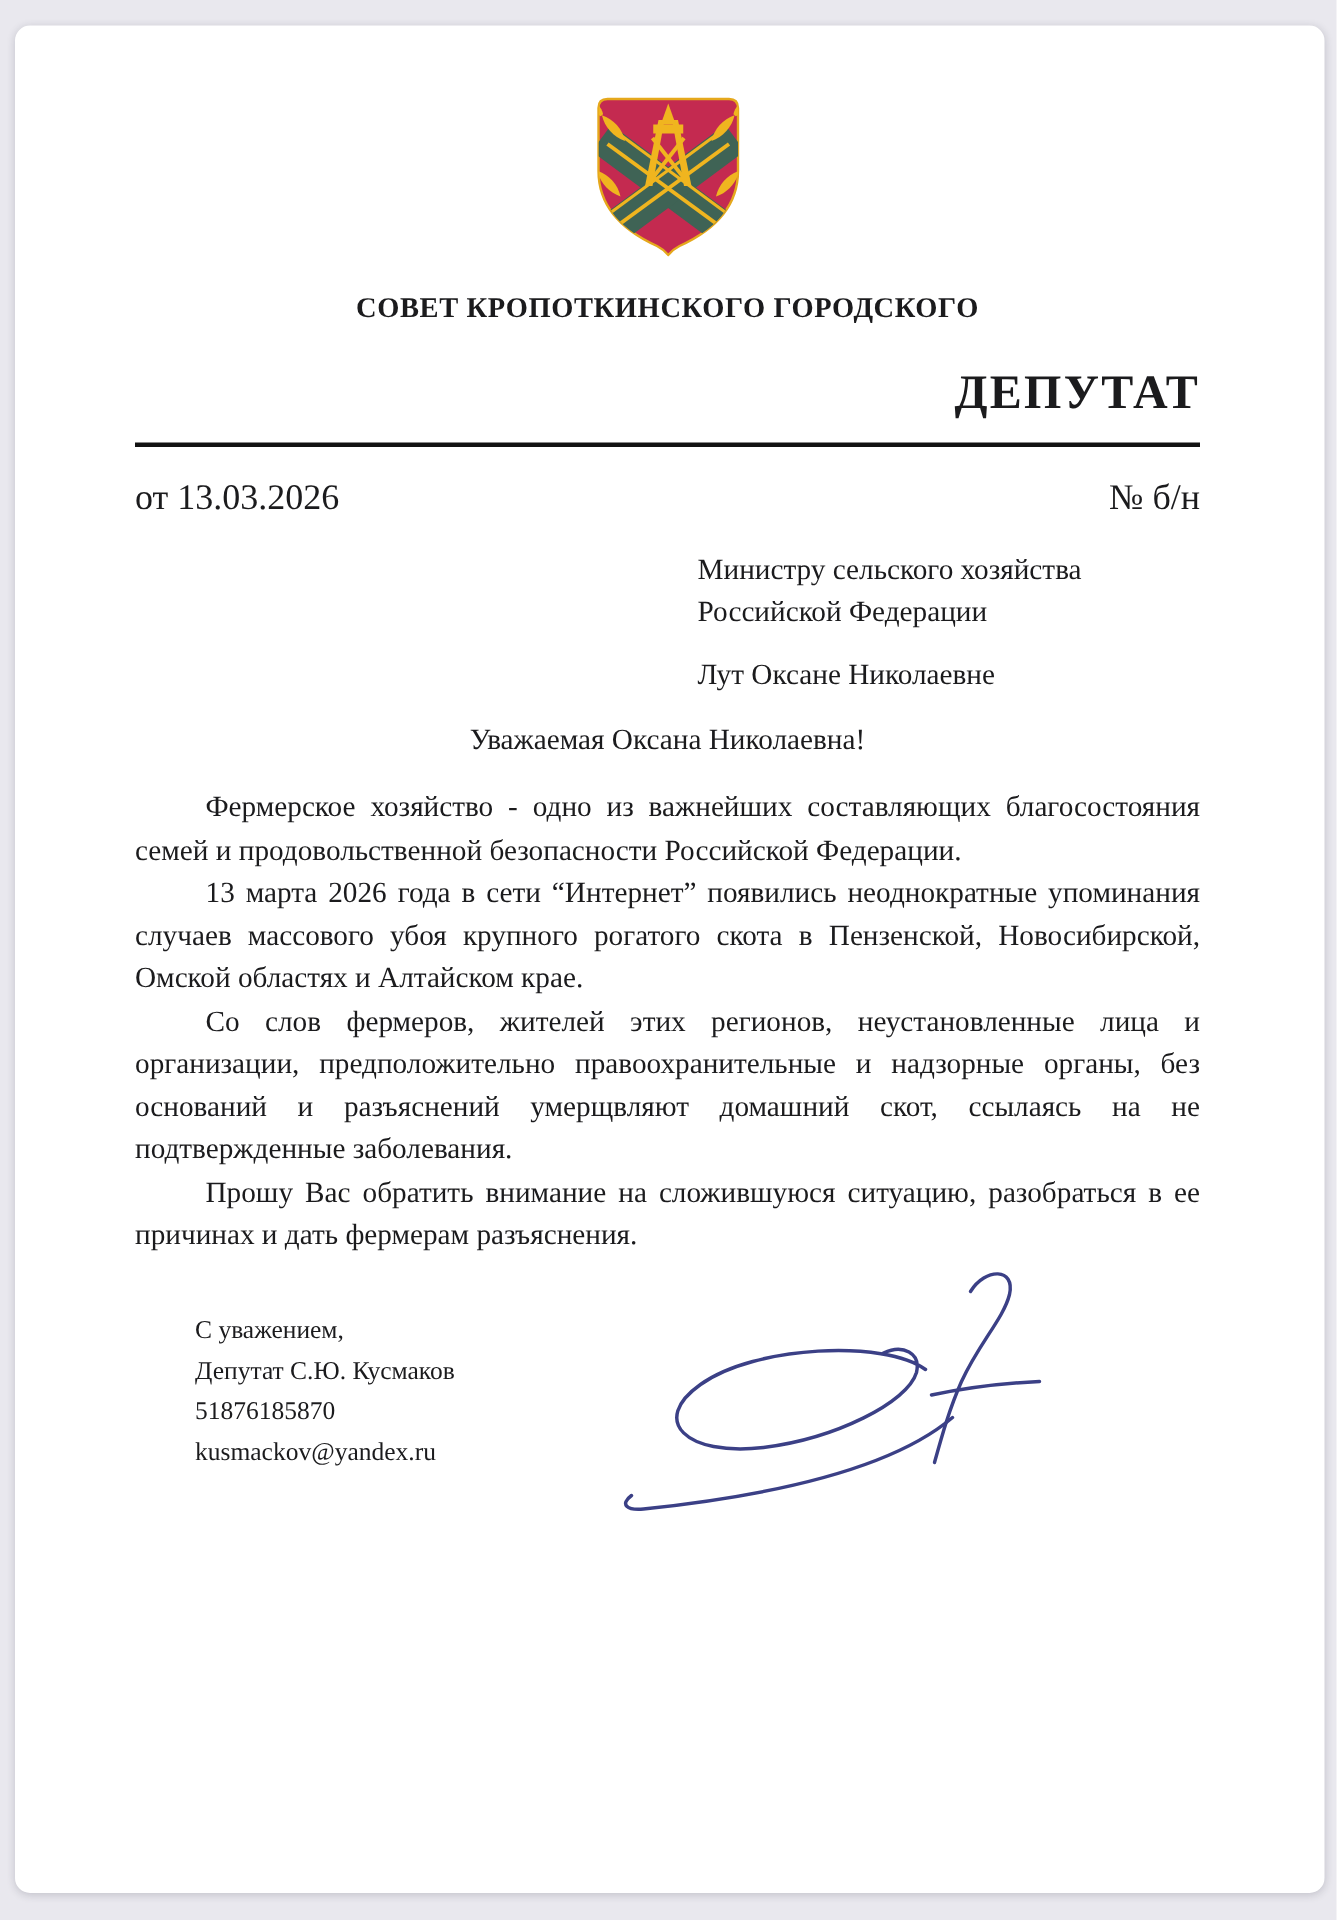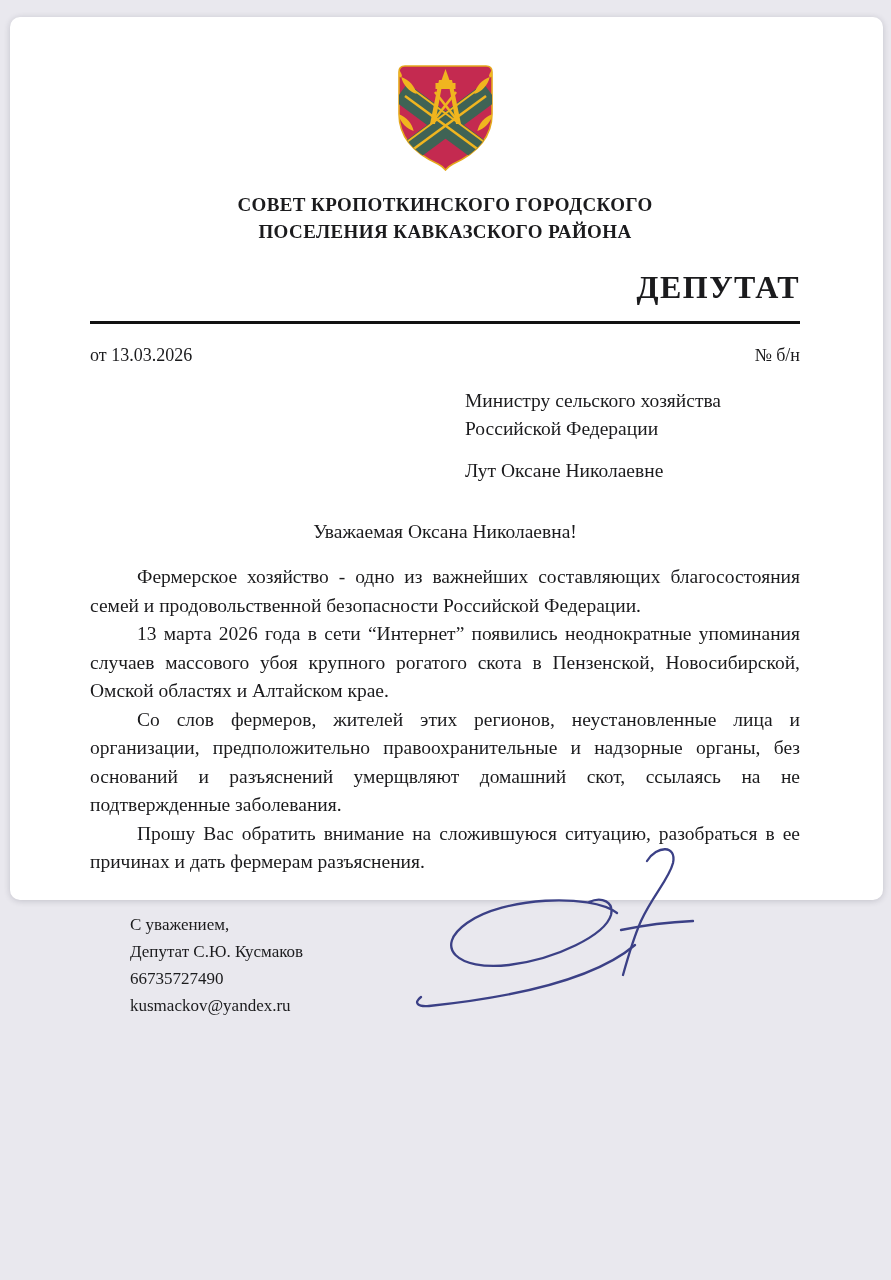"СОВЕТ КРОПОТКИНСКОГО ГОРОДСКОГО" .paper { height: 883px -> 1245px }
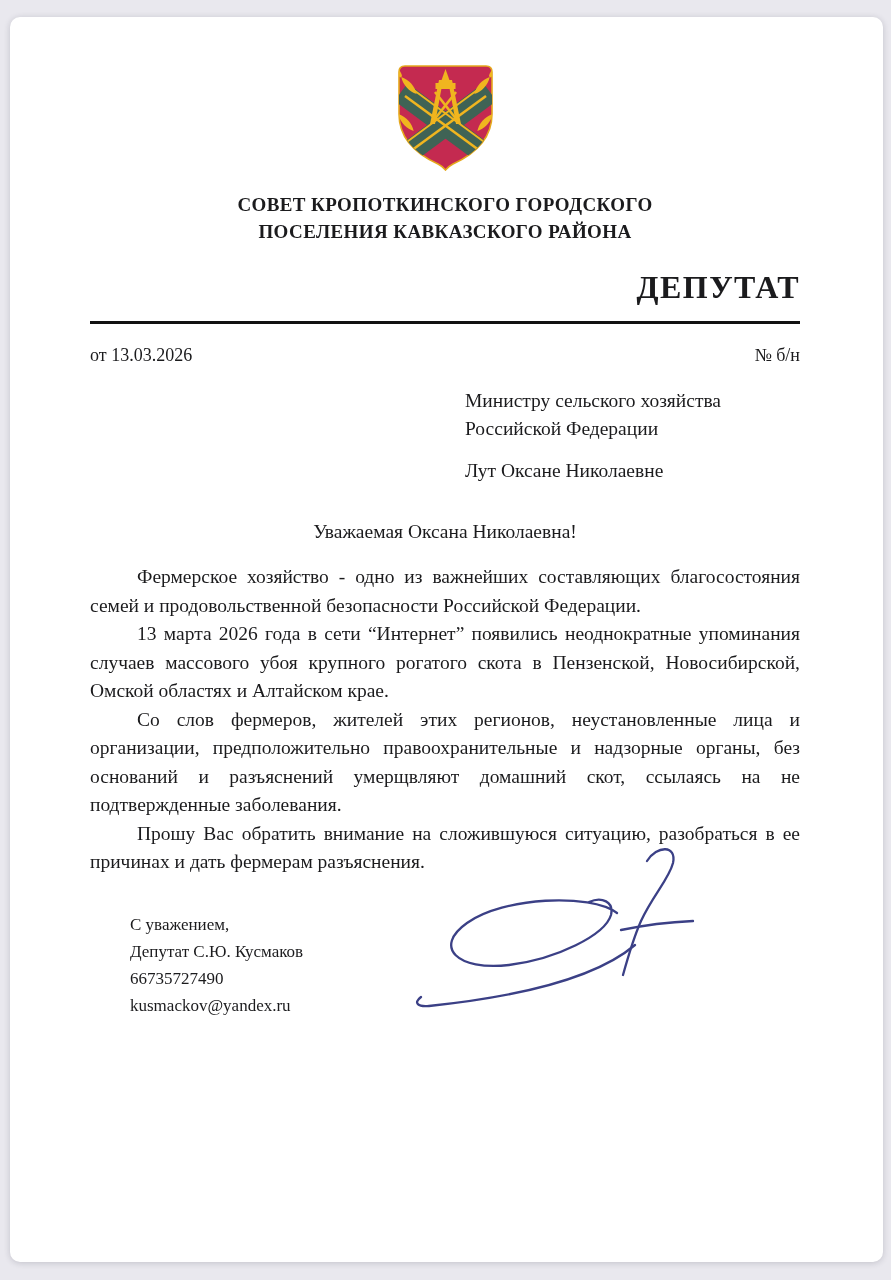"ПОСЕЛЕНИЯ КАВКАЗСКОГО РАЙОНА" div { html: <div>ПОСЕЛЕНИЯ КАВКАЗСКОГО РАЙОНА</div> -> none }
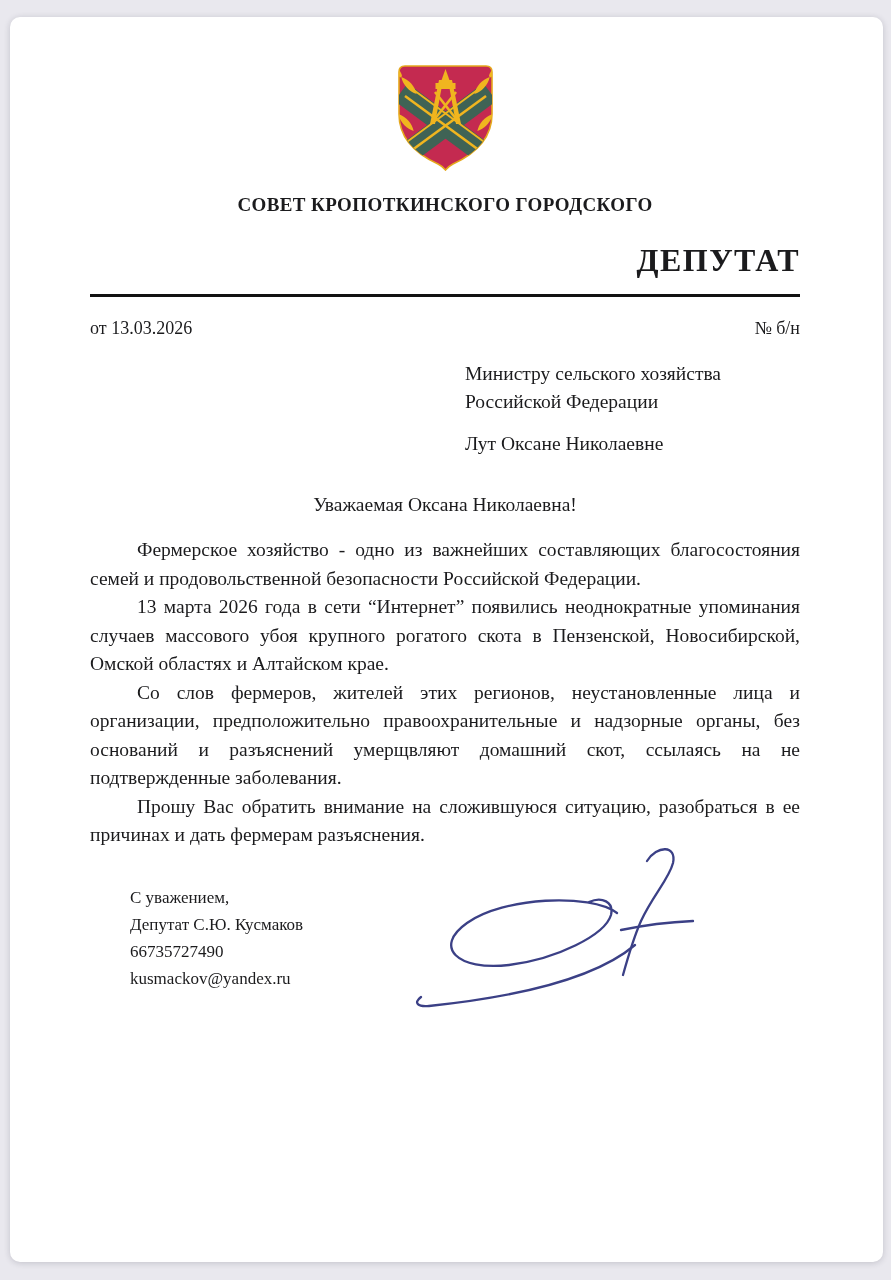"от 13.03.2026" .meta-row { font-size: 18px -> 24px }
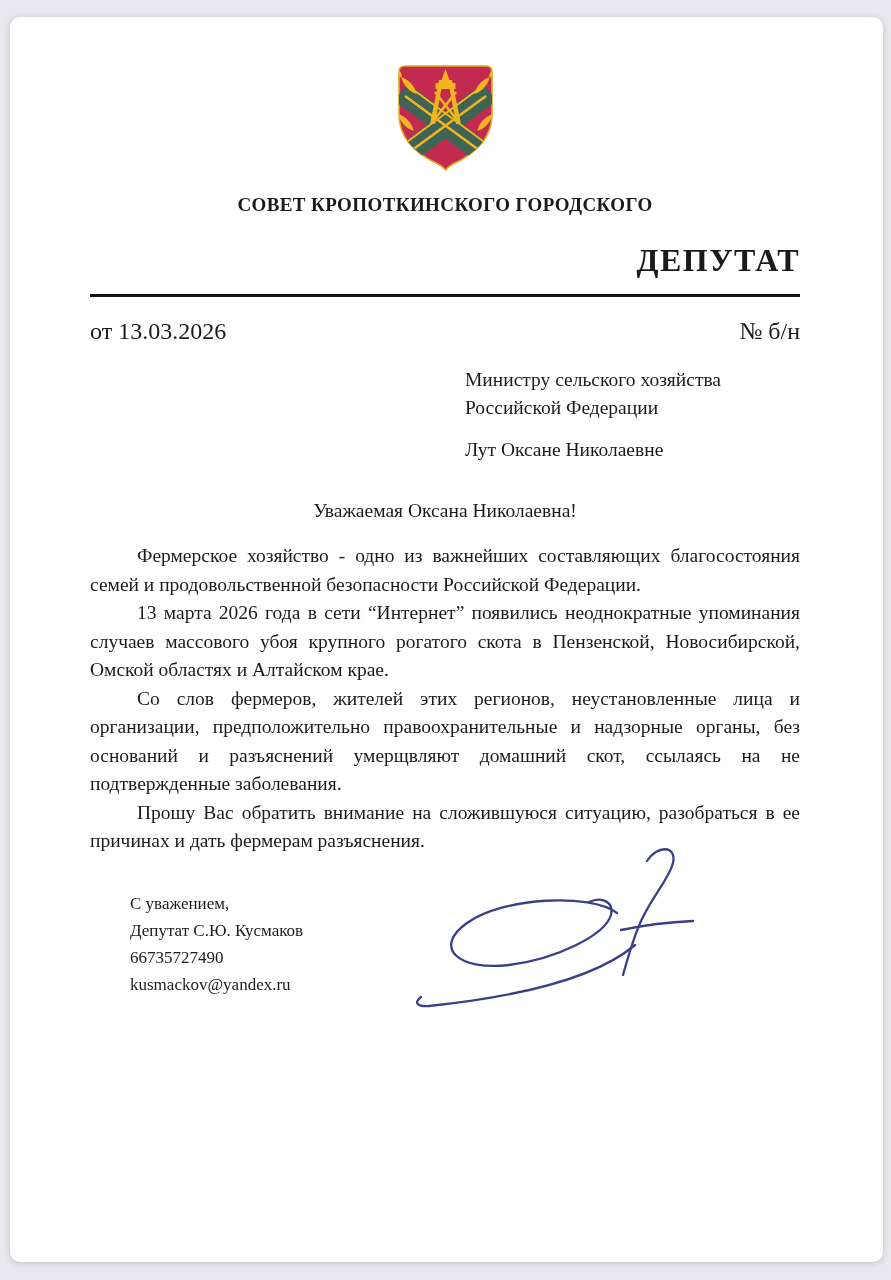"Уважаемая Оксана Николаевна!" .salutation { margin-top: 36px -> 18px }
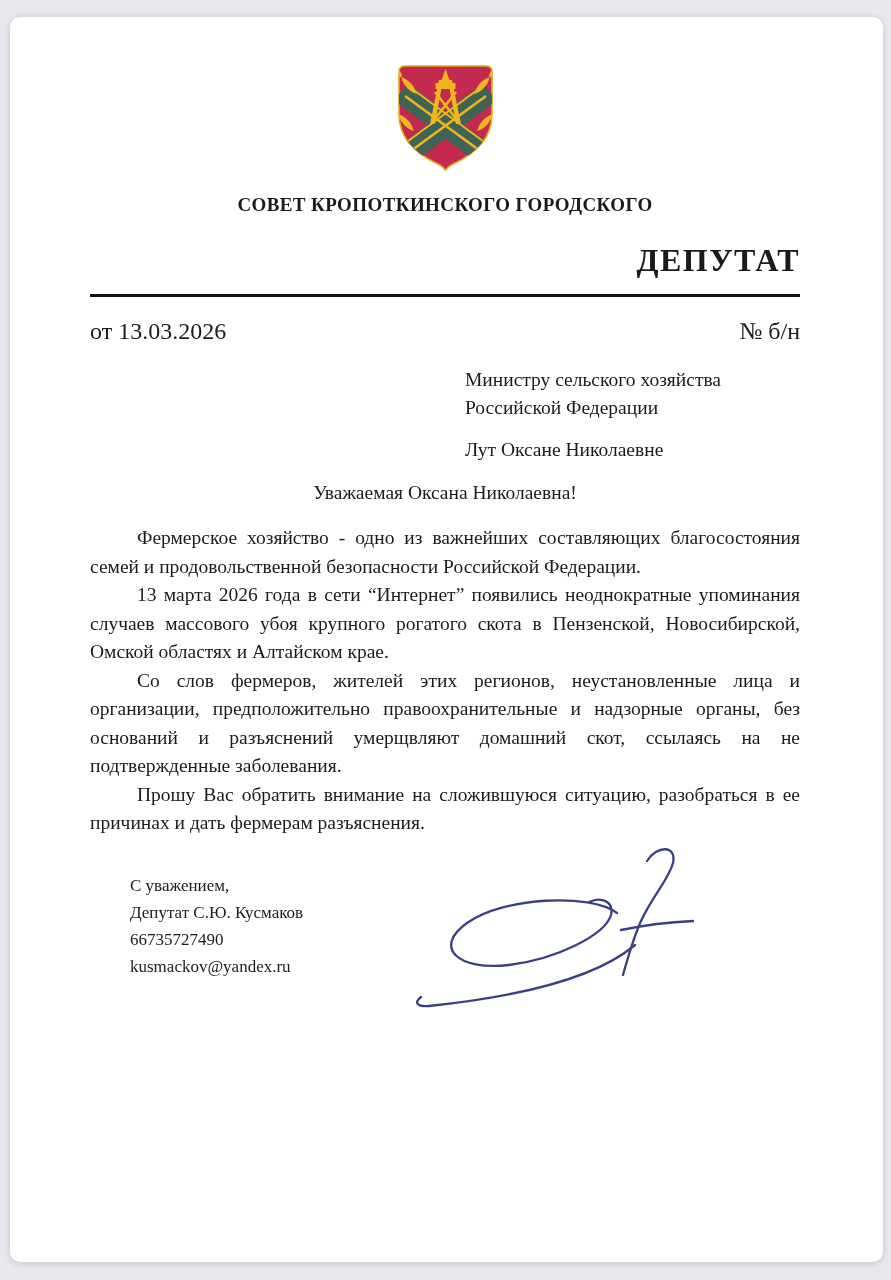"66735727490" div { text: 66735727490 -> 51876185870 }
